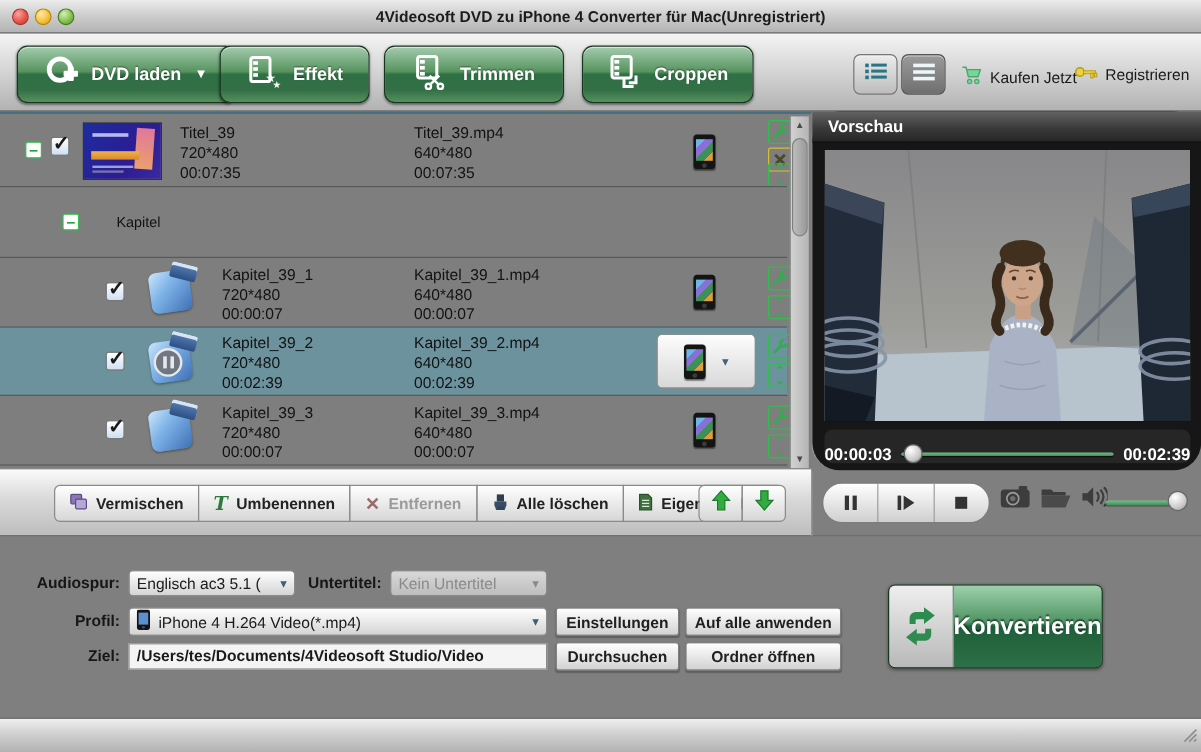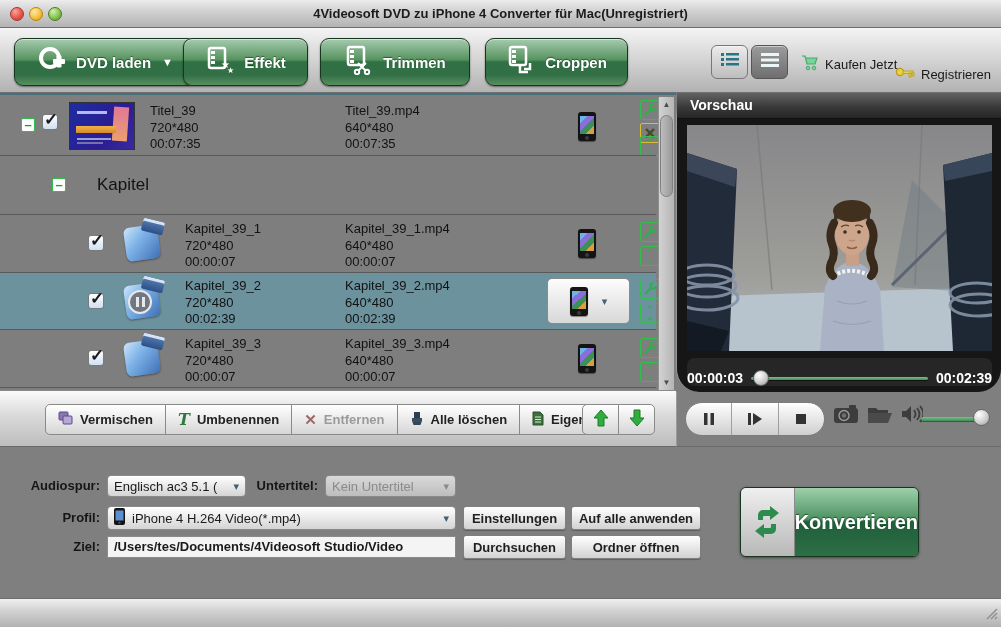"Registrieren" div.linkbtn { margin-top: 12px -> none }
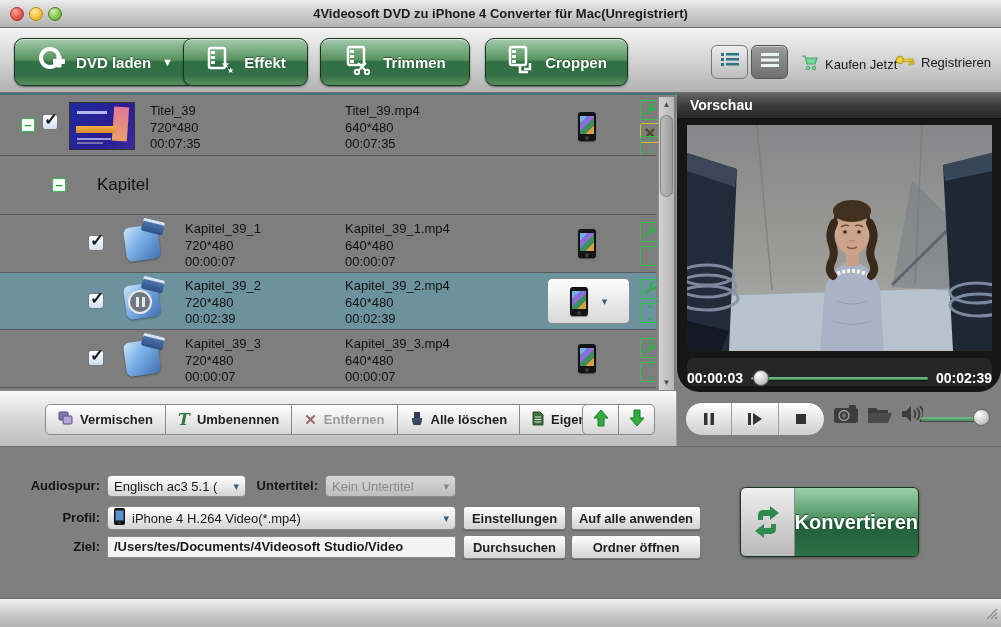"Kapitel" div.cellstack { font-size: 17px -> 12px }
